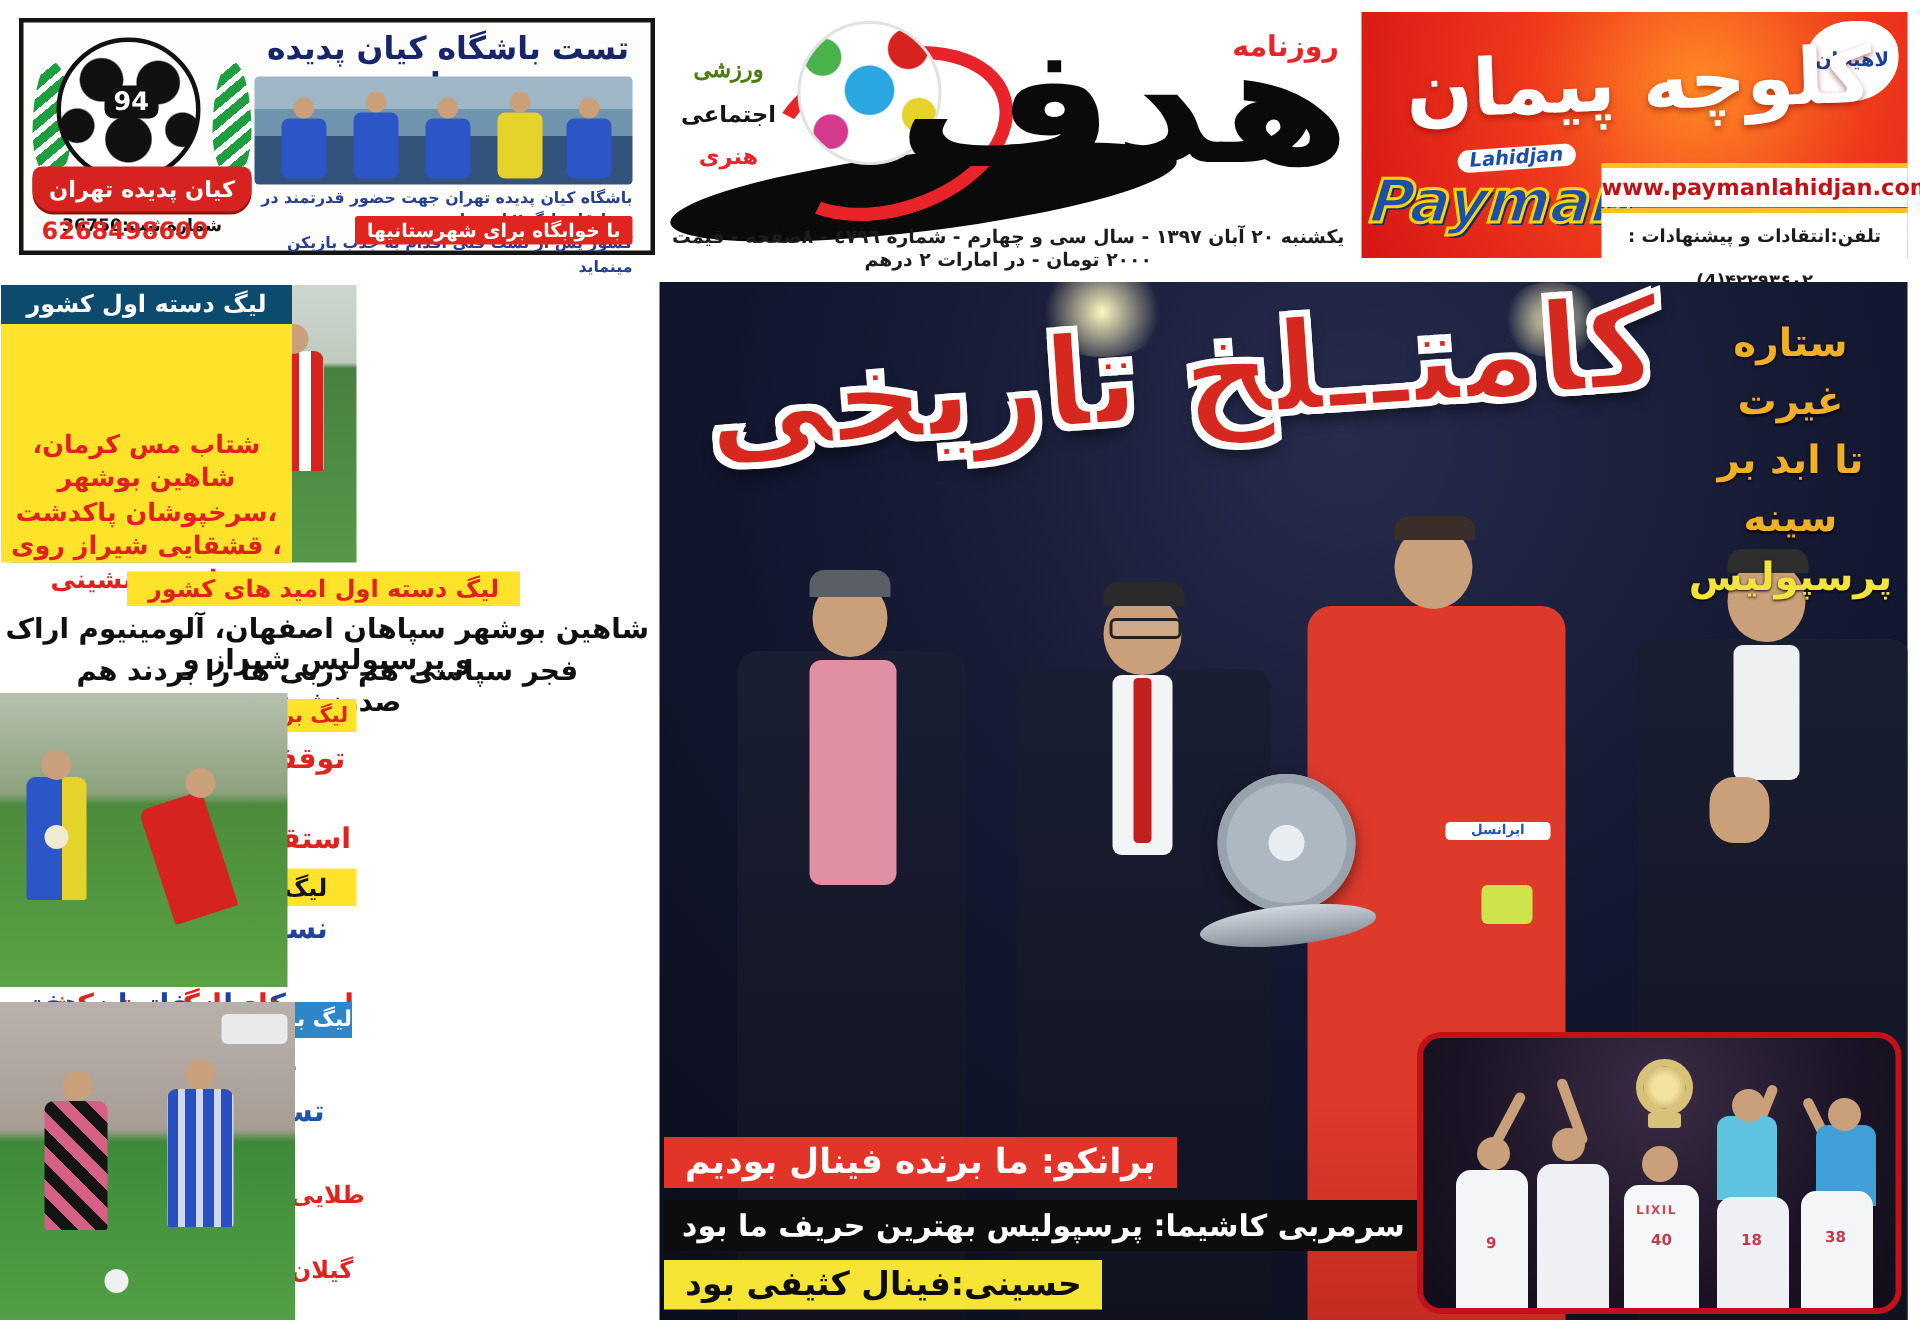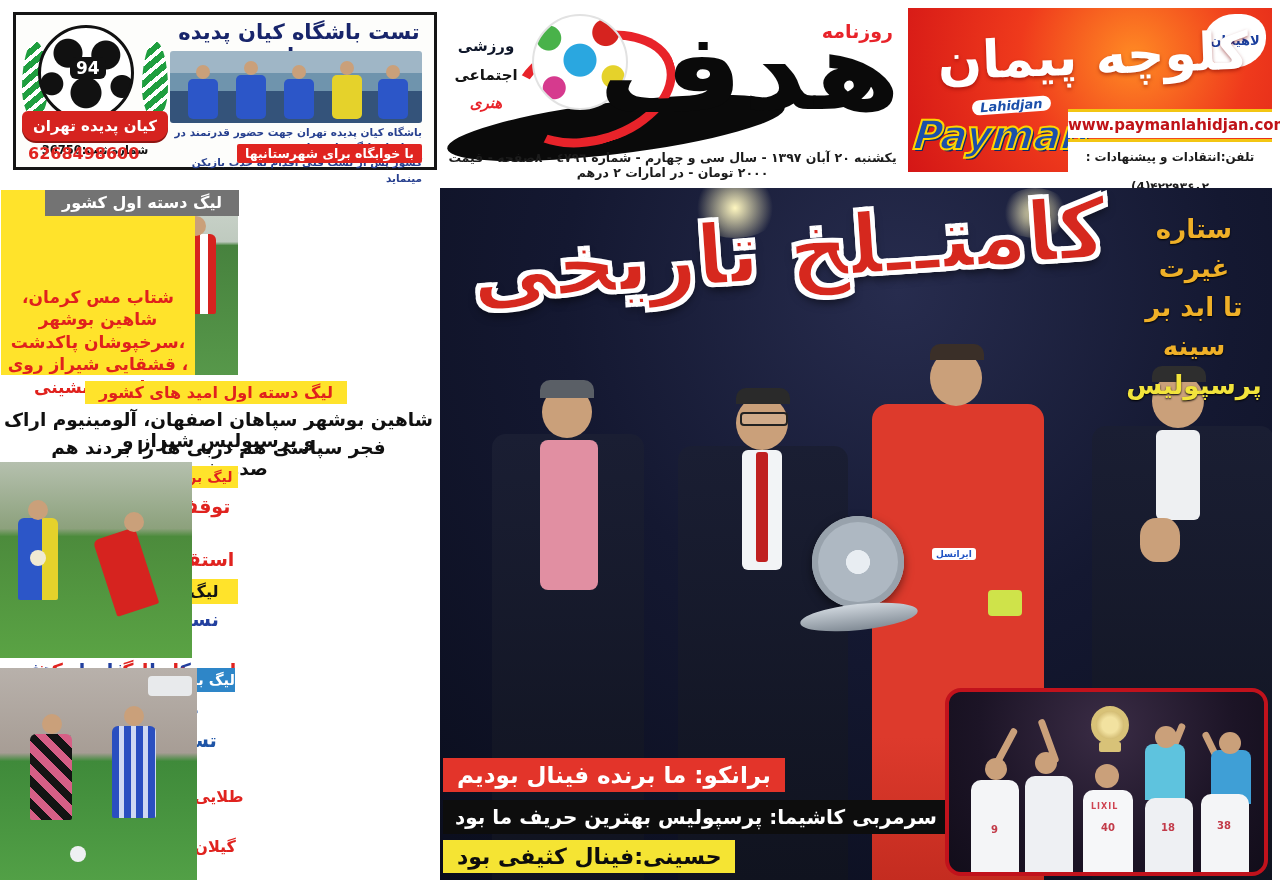"ورزشی" span { color: #0f172a -> #4d7c0f; font-family: none -> Liberation Serif, serif }
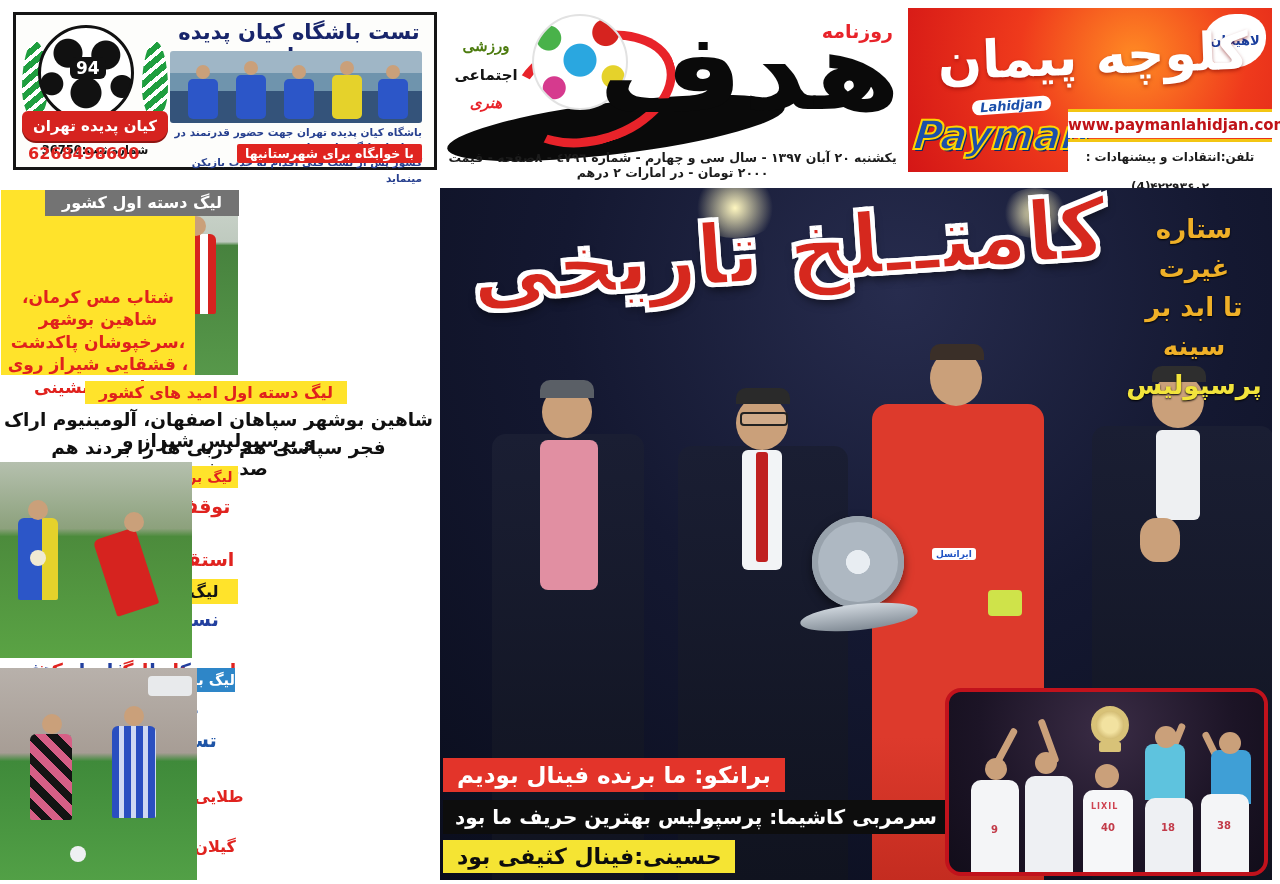"هنری" span { font-style: italic -> none }
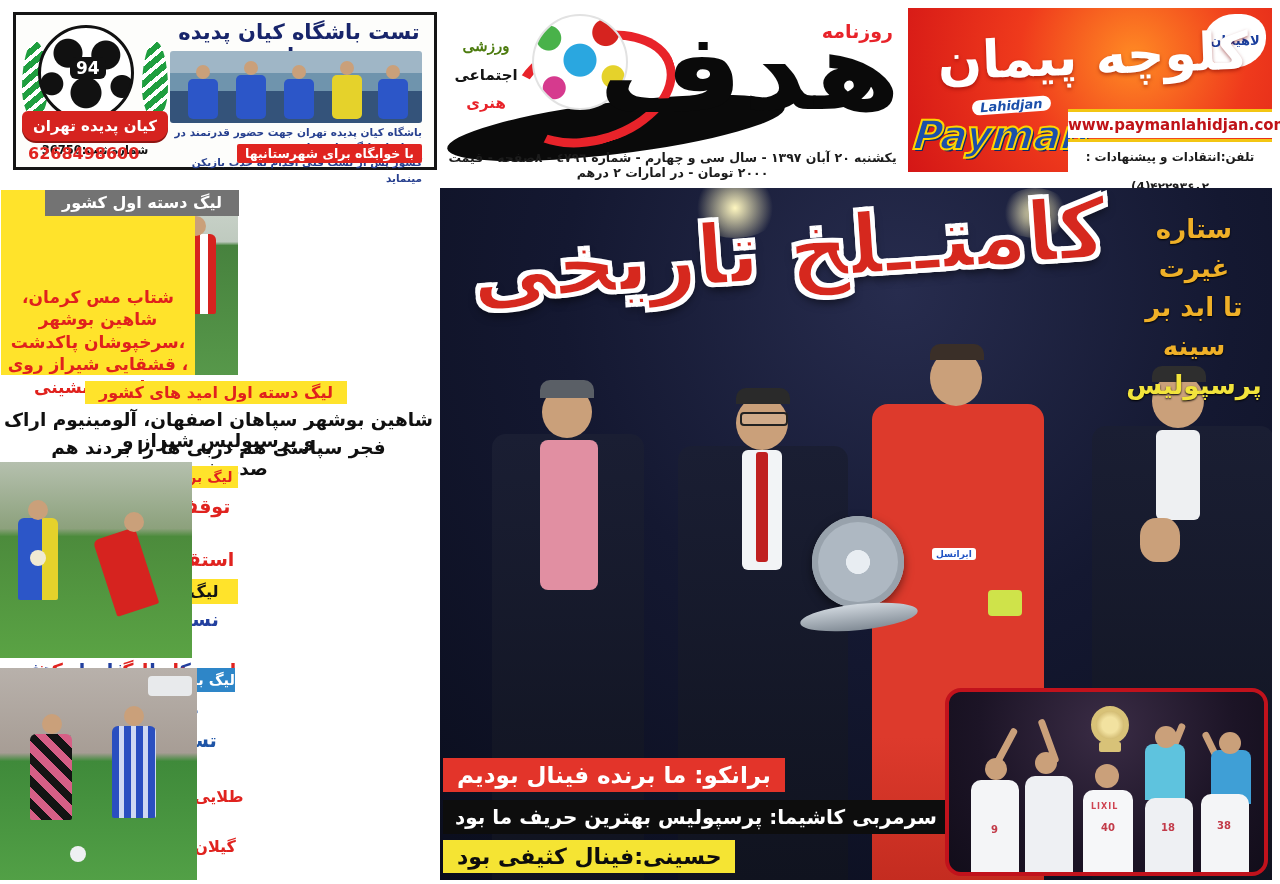"لیگ دسته اول کشور" .ybox-head { background: #737373 -> #0c4a6e; margin-left: 44px -> none }
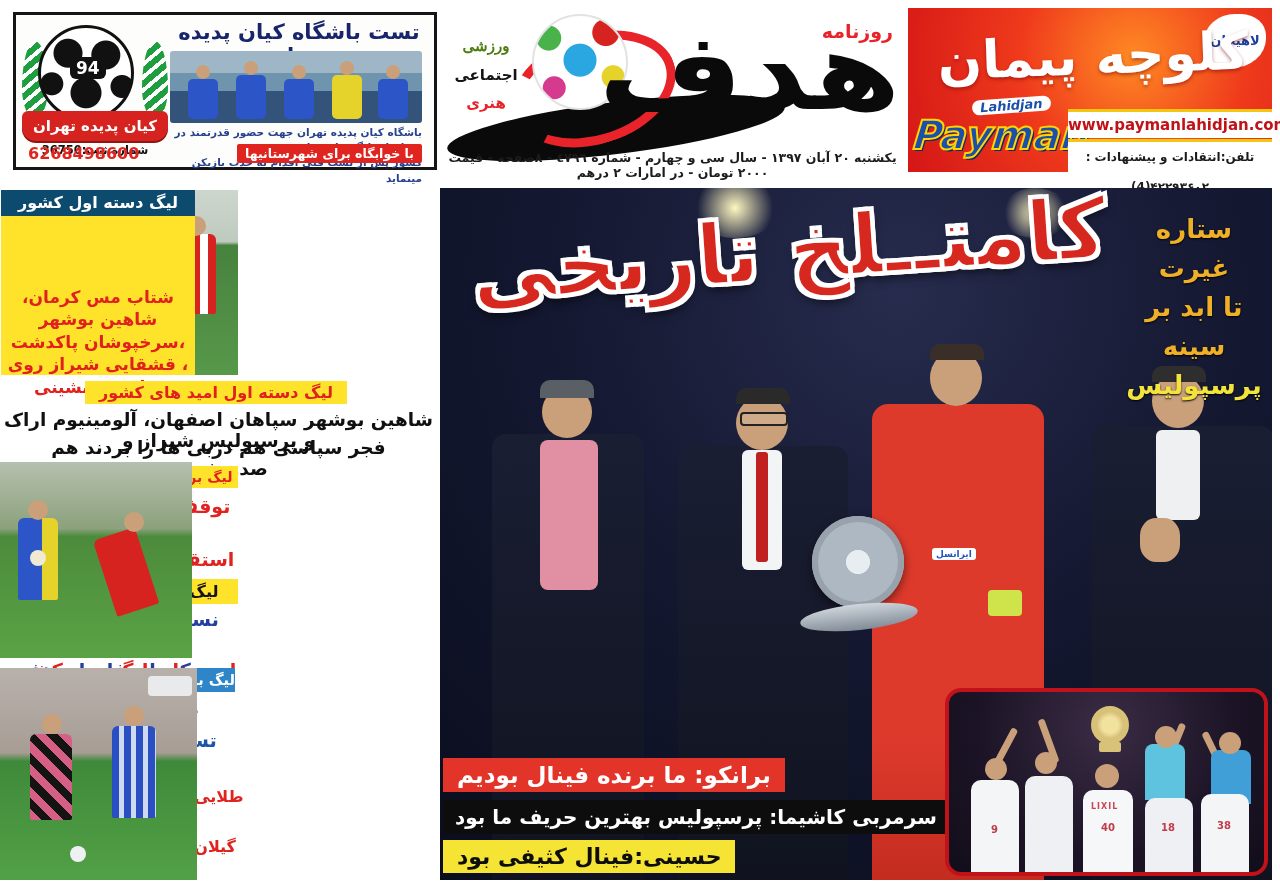"ایرانسل" .sponsor { margin-left: none -> 32px; padding: 1px 4px -> 1px 17px }
